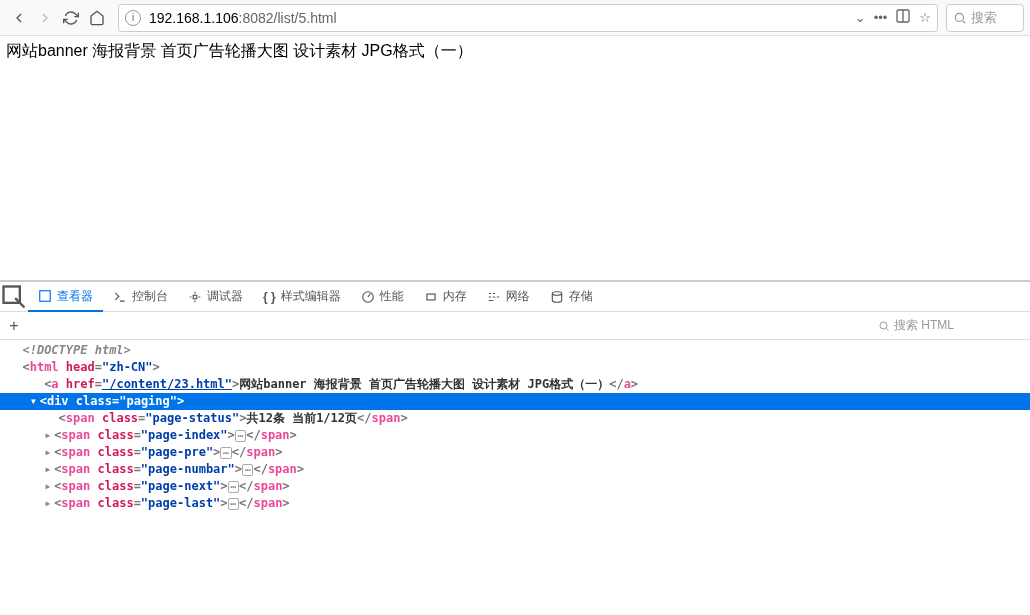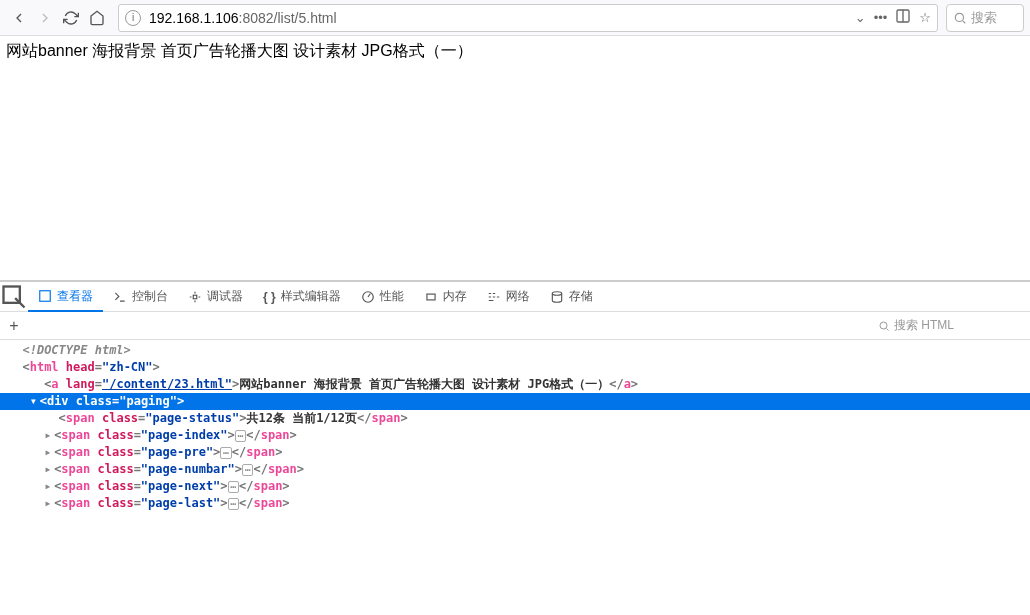"lang" span.attr { text: lang -> href }
